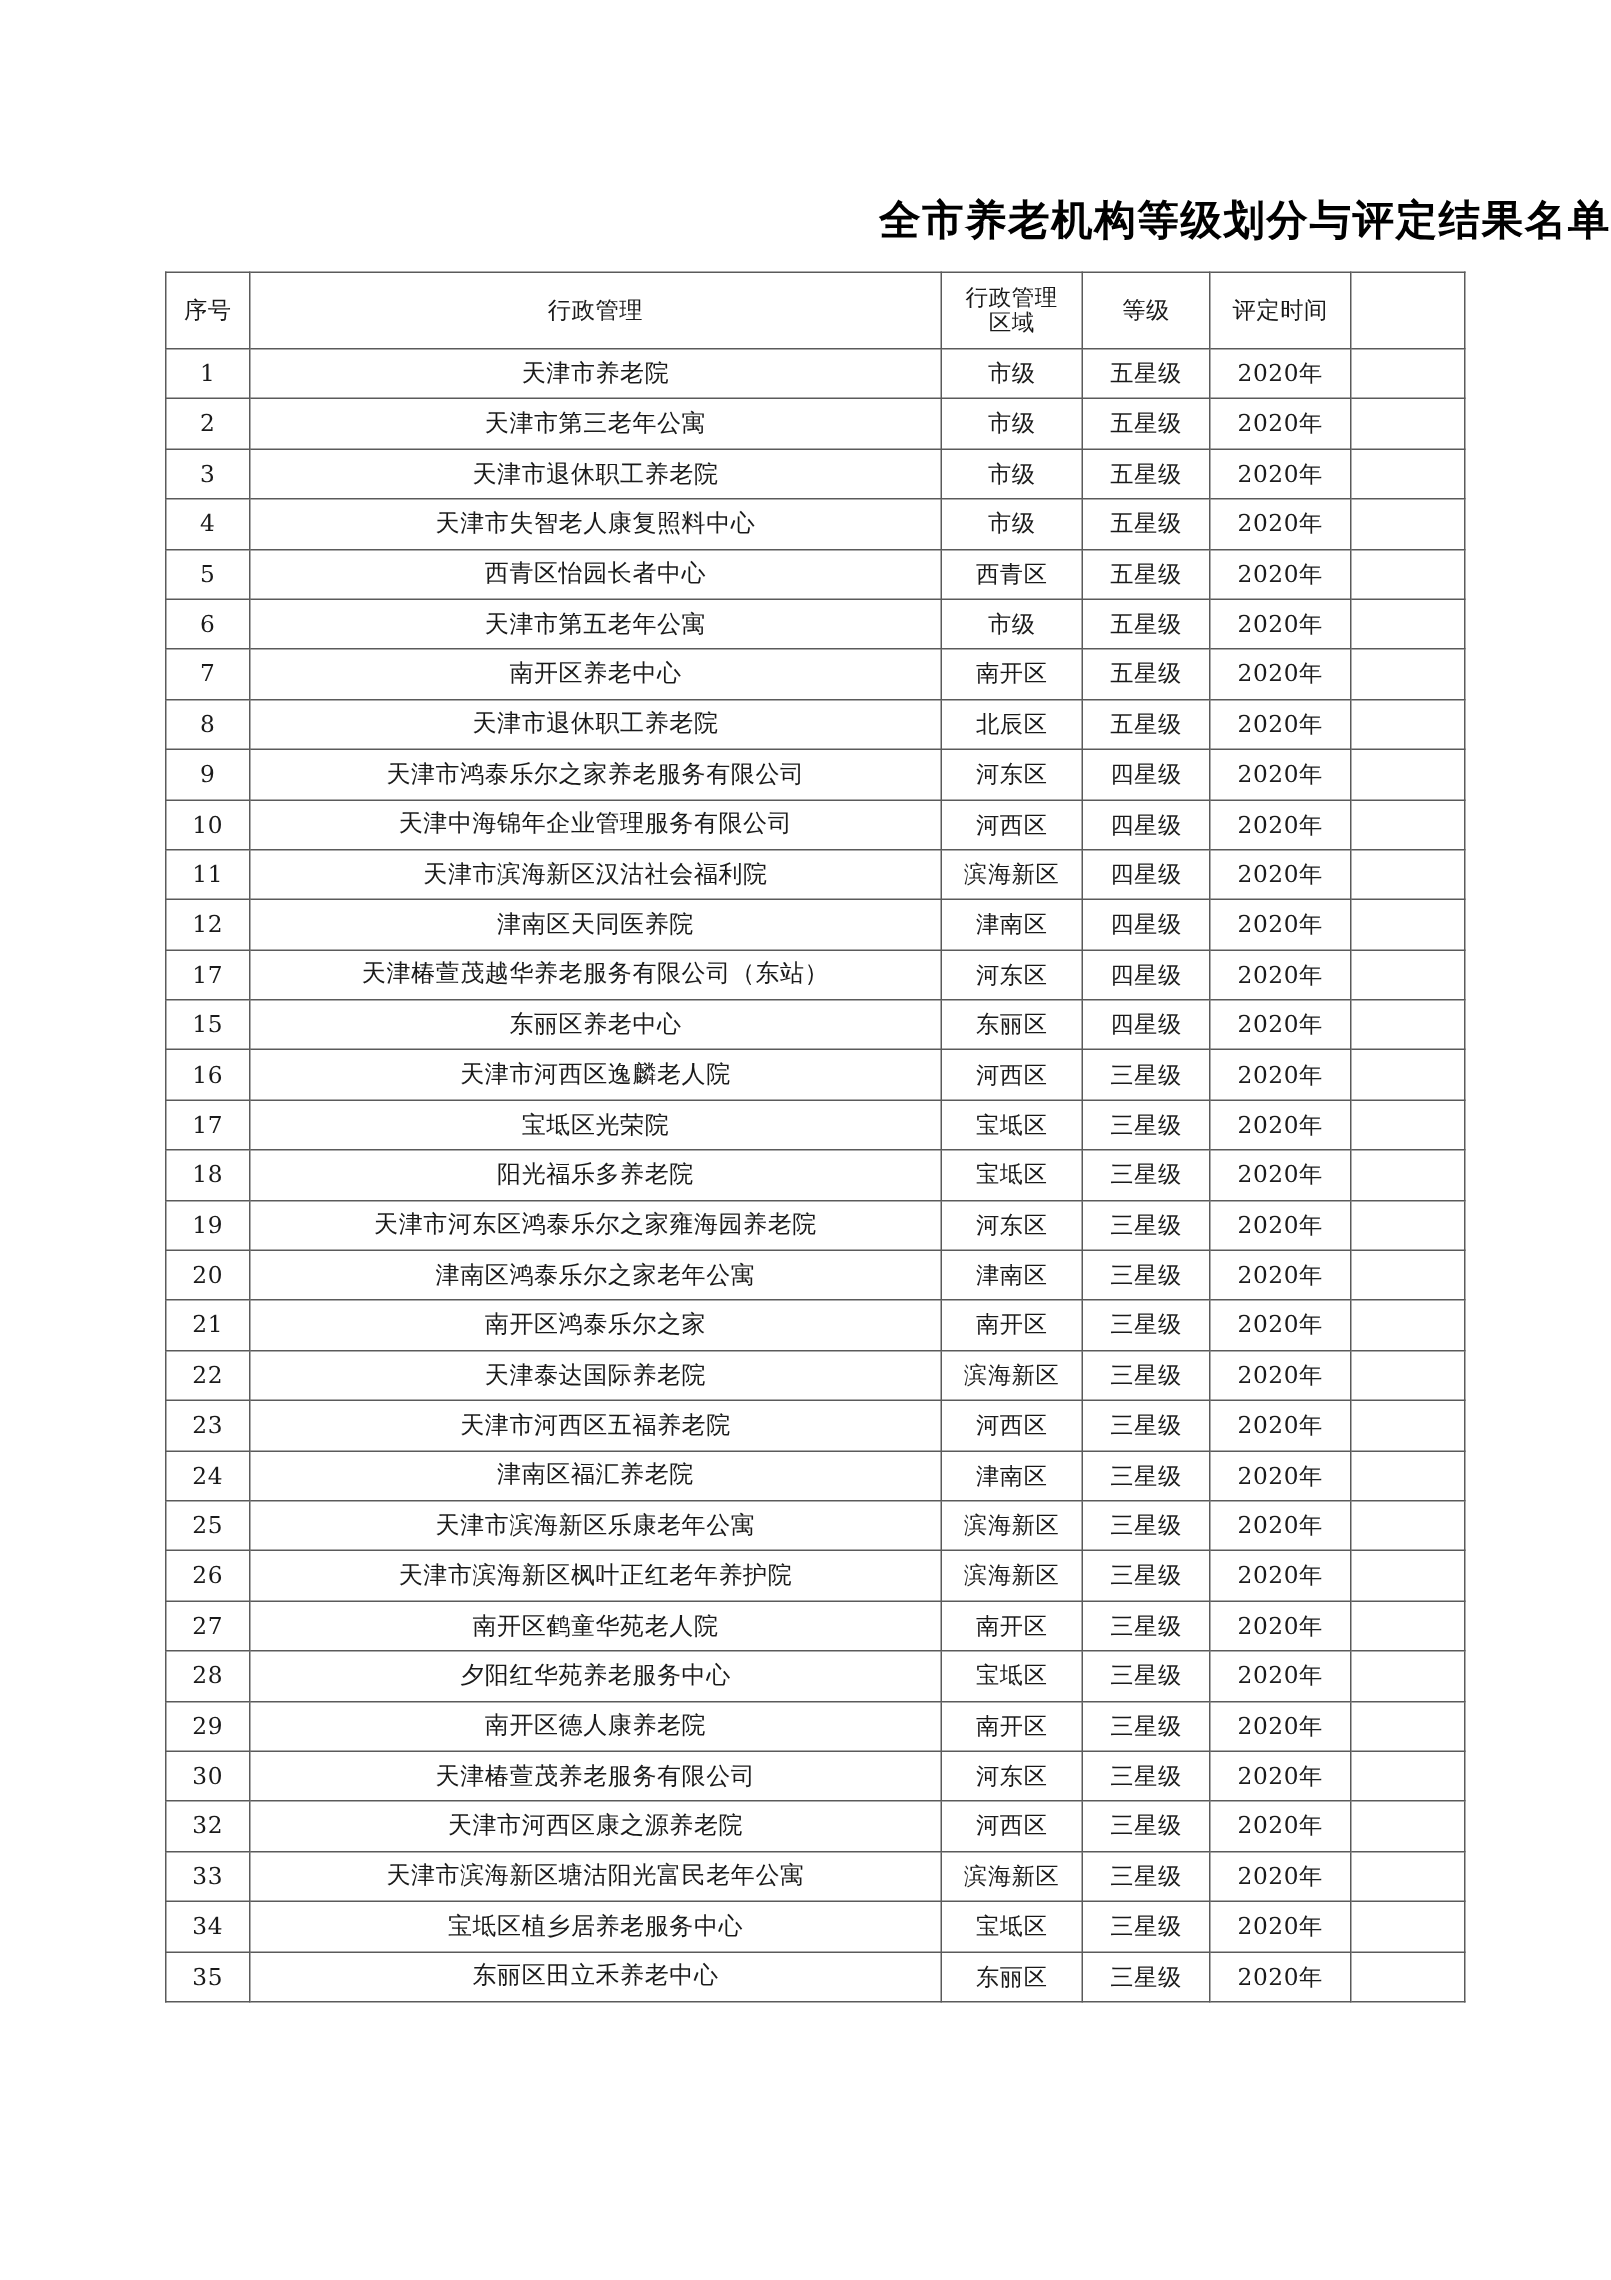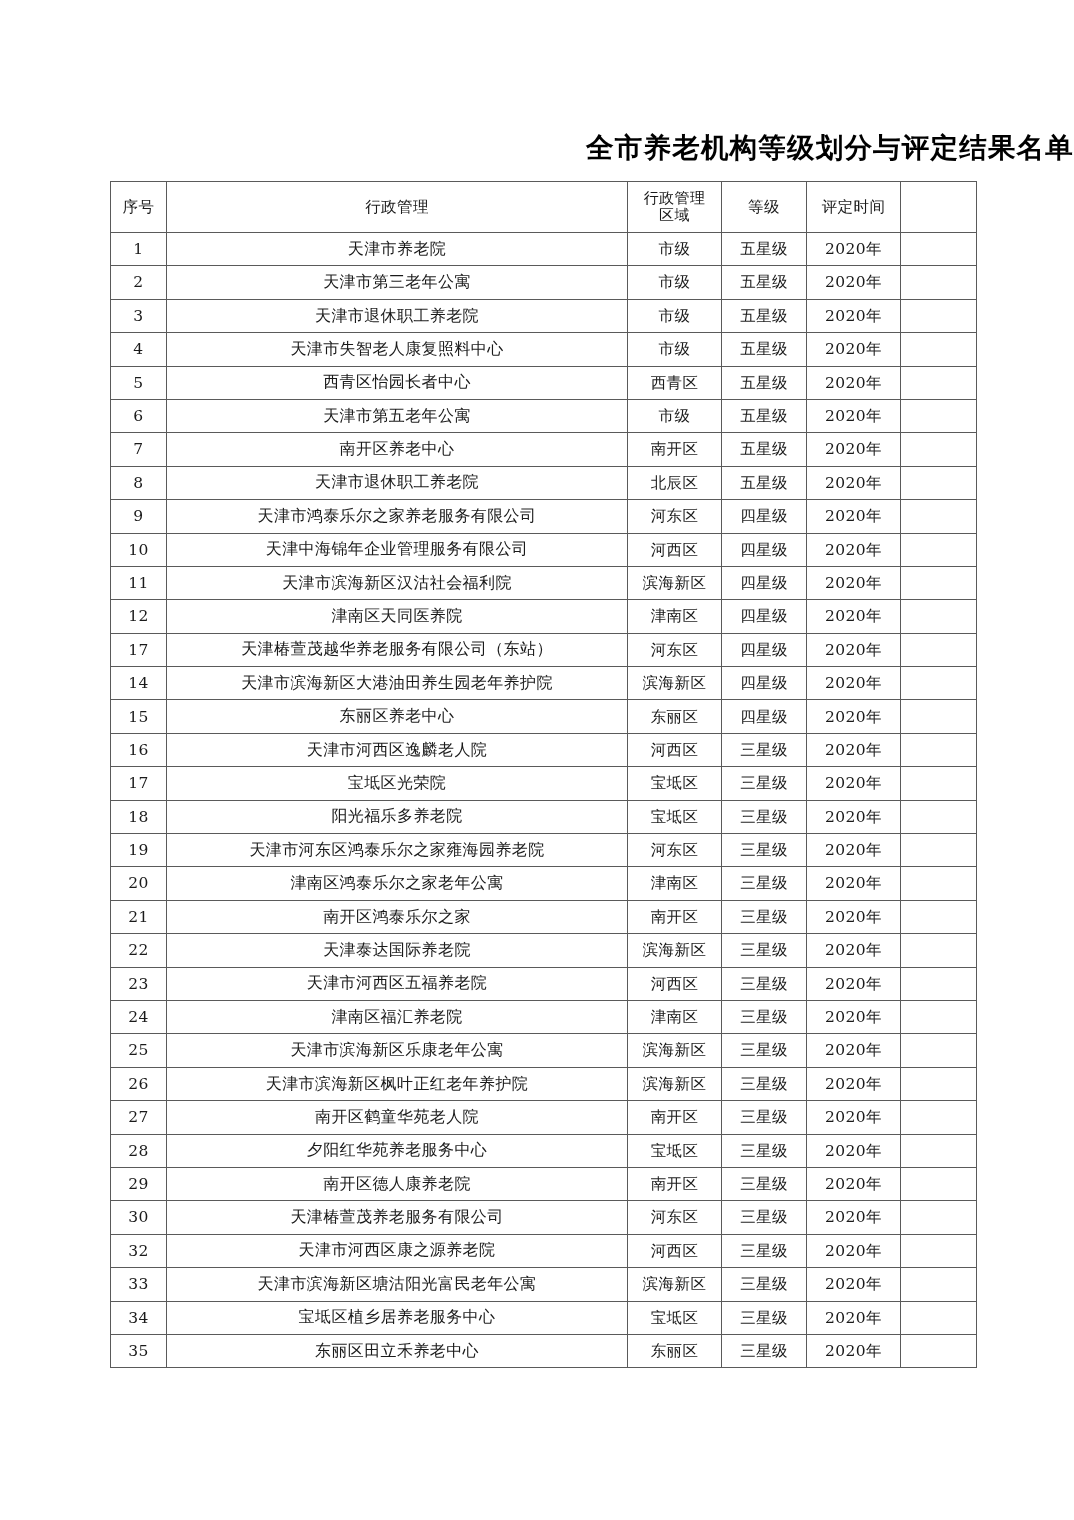"14" tr { html: <tr> <td>14</td> <td>天津市滨海新区大港油田养生园老年养护院</td> <td>滨海新区</td> <td>四星级</td> <td>2020年</td> <td></td> </tr> -> none }
